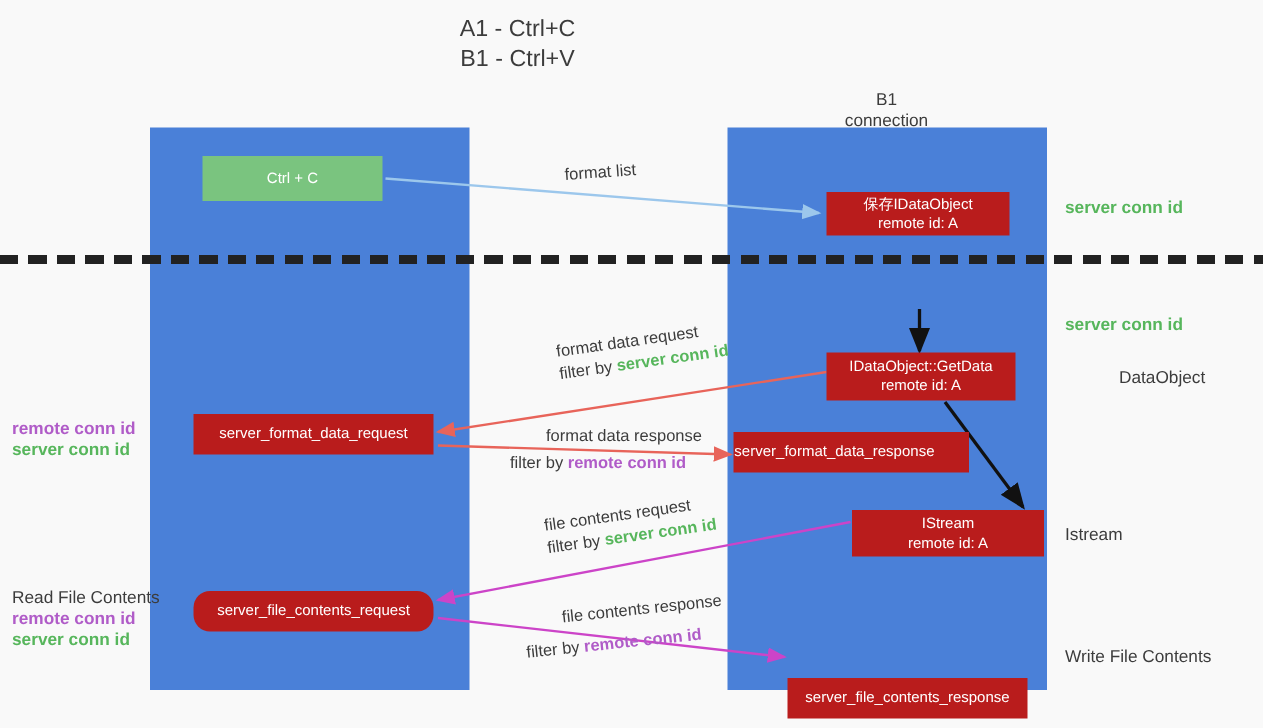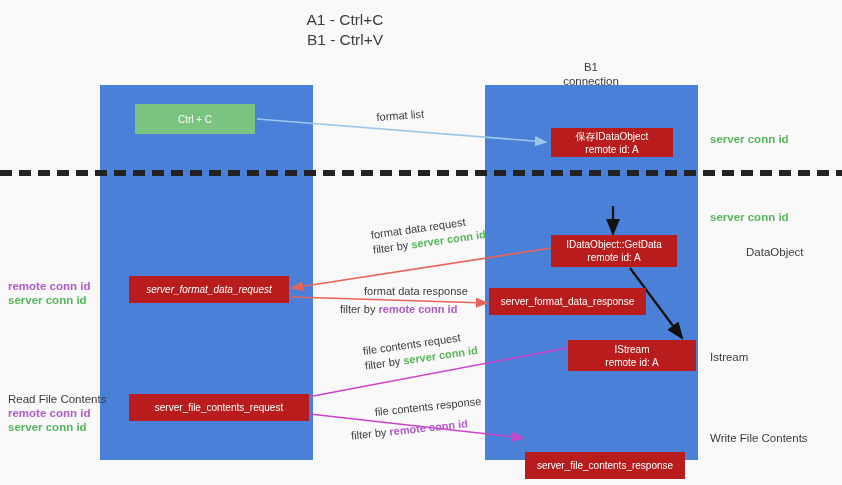"server_format_data_request" div.node { font-style: italic -> none }
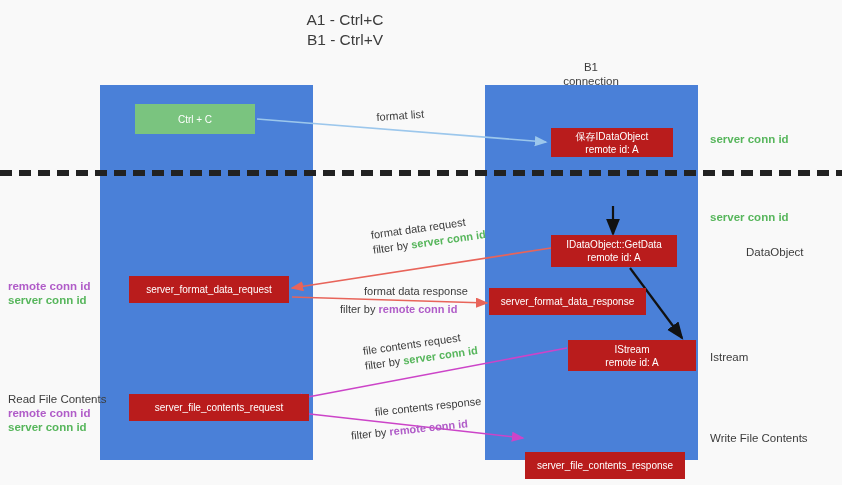"server_format_data_response" div.node { justify-content: none -> flex-end }
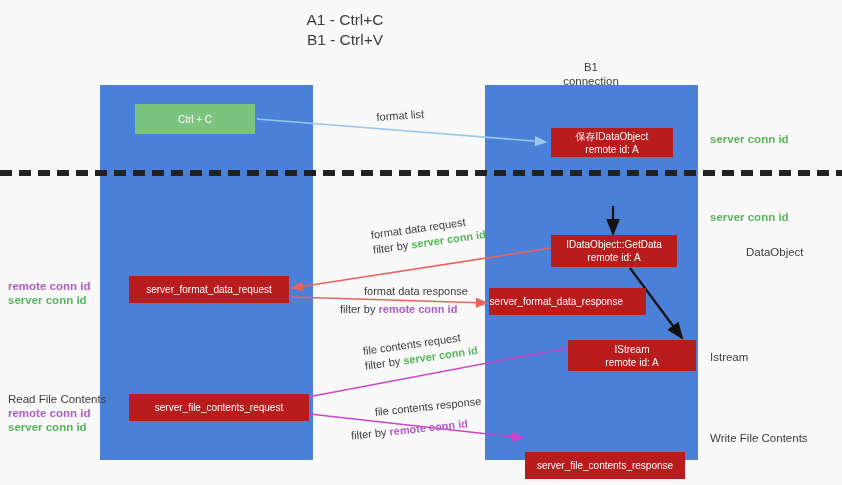"server_file_contents_request" div.node { border-radius: none -> 11px; width: 180px -> 160px }
